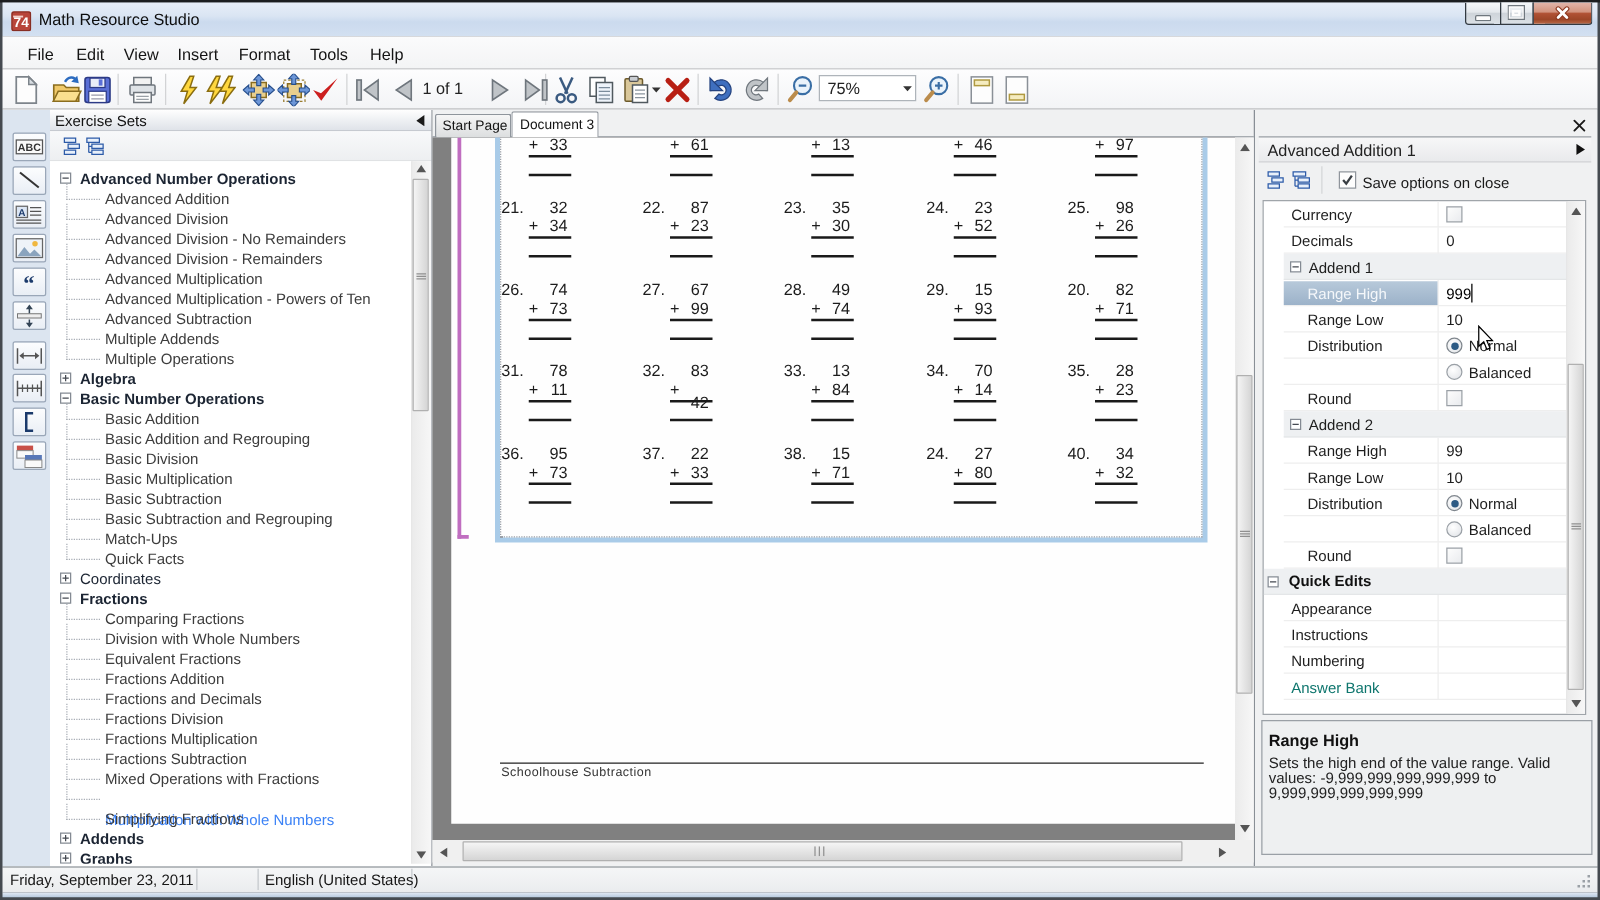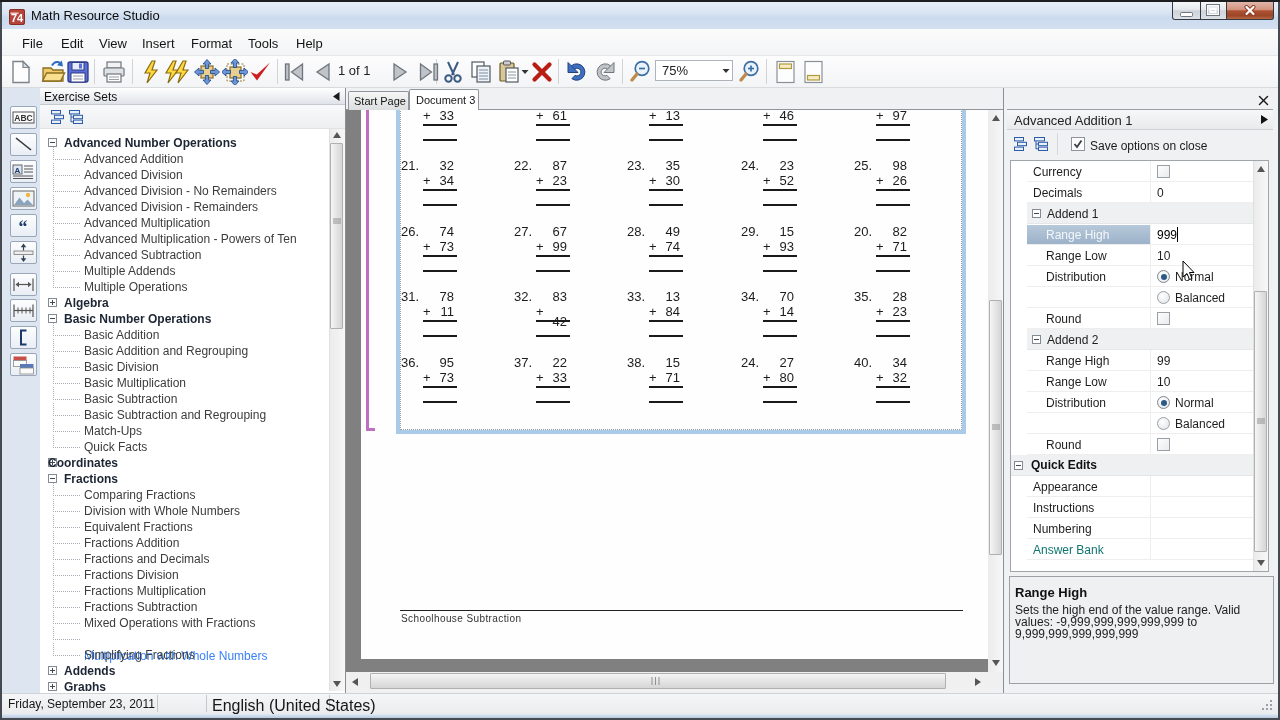"Coordinates" div.txt { font-weight: bold -> normal; left: 8px -> 24px }
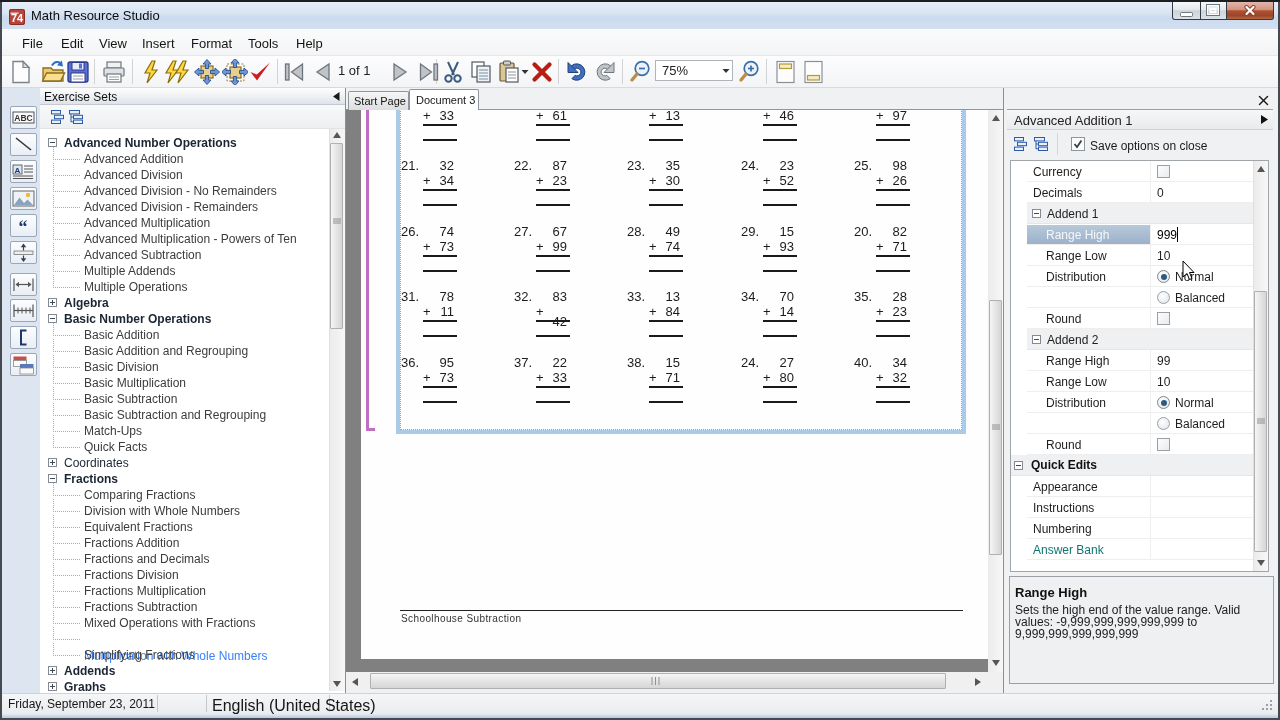"English (United States)" div.txt { font-size: 16px -> 12px }
